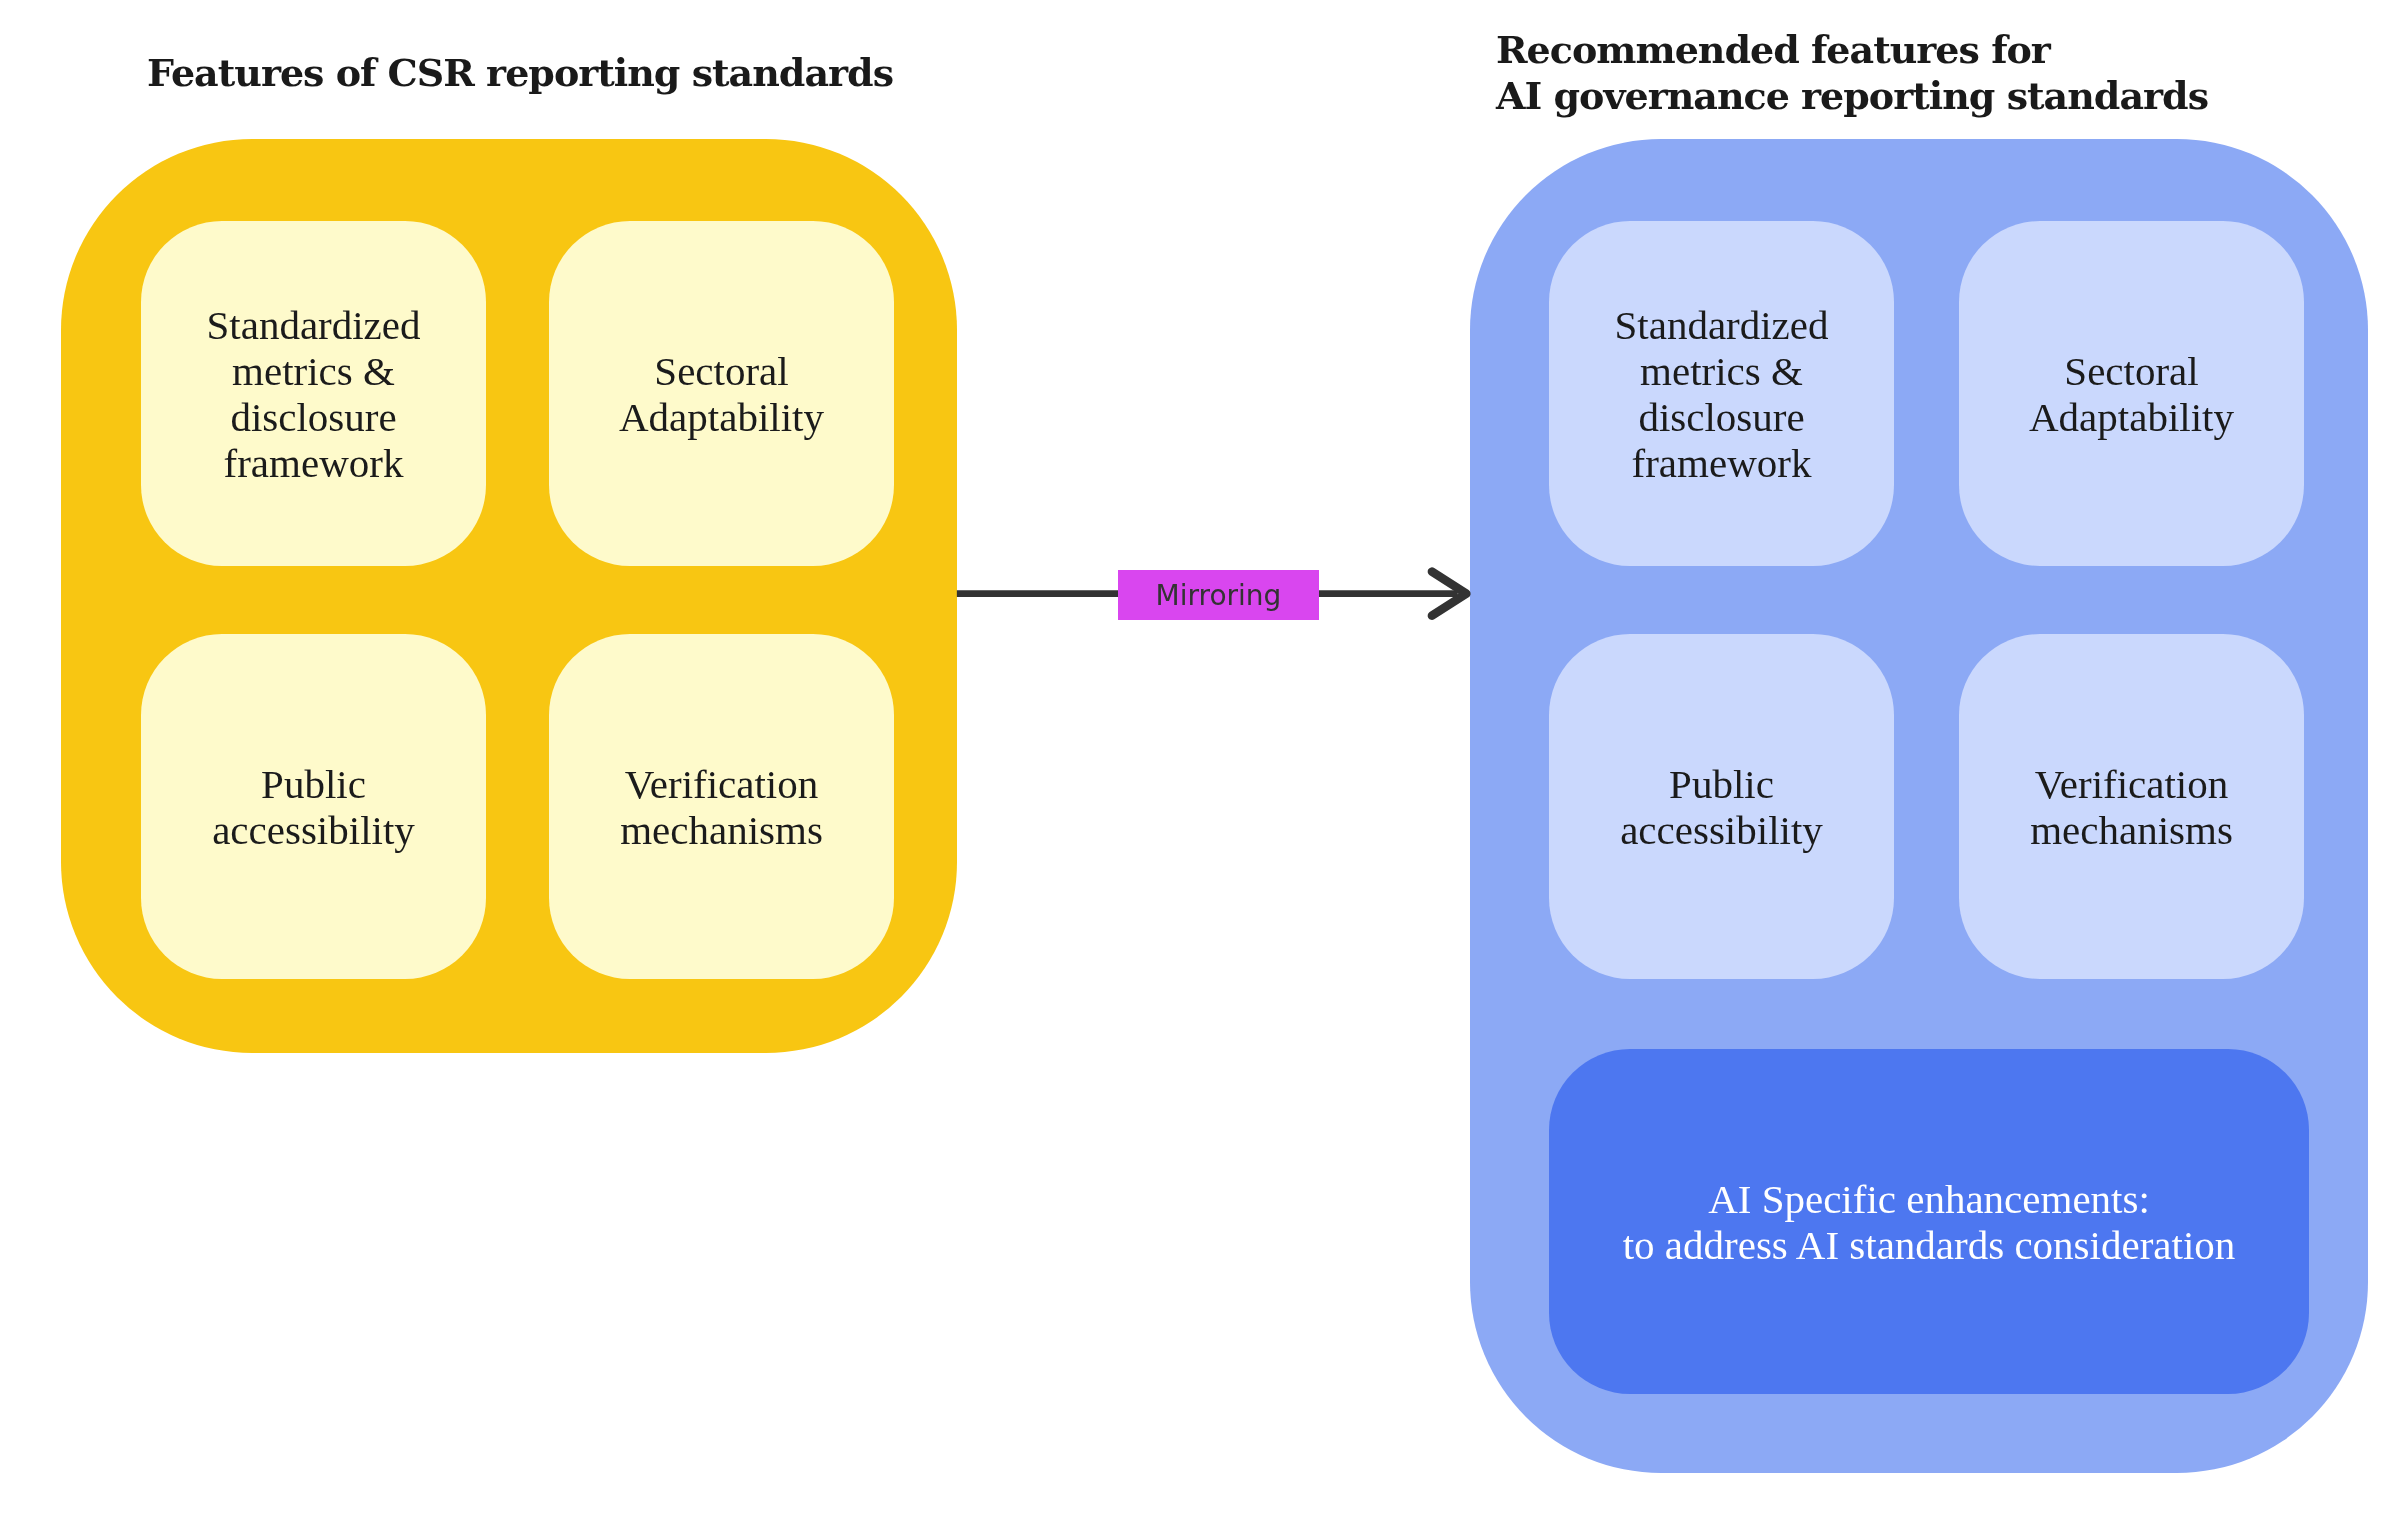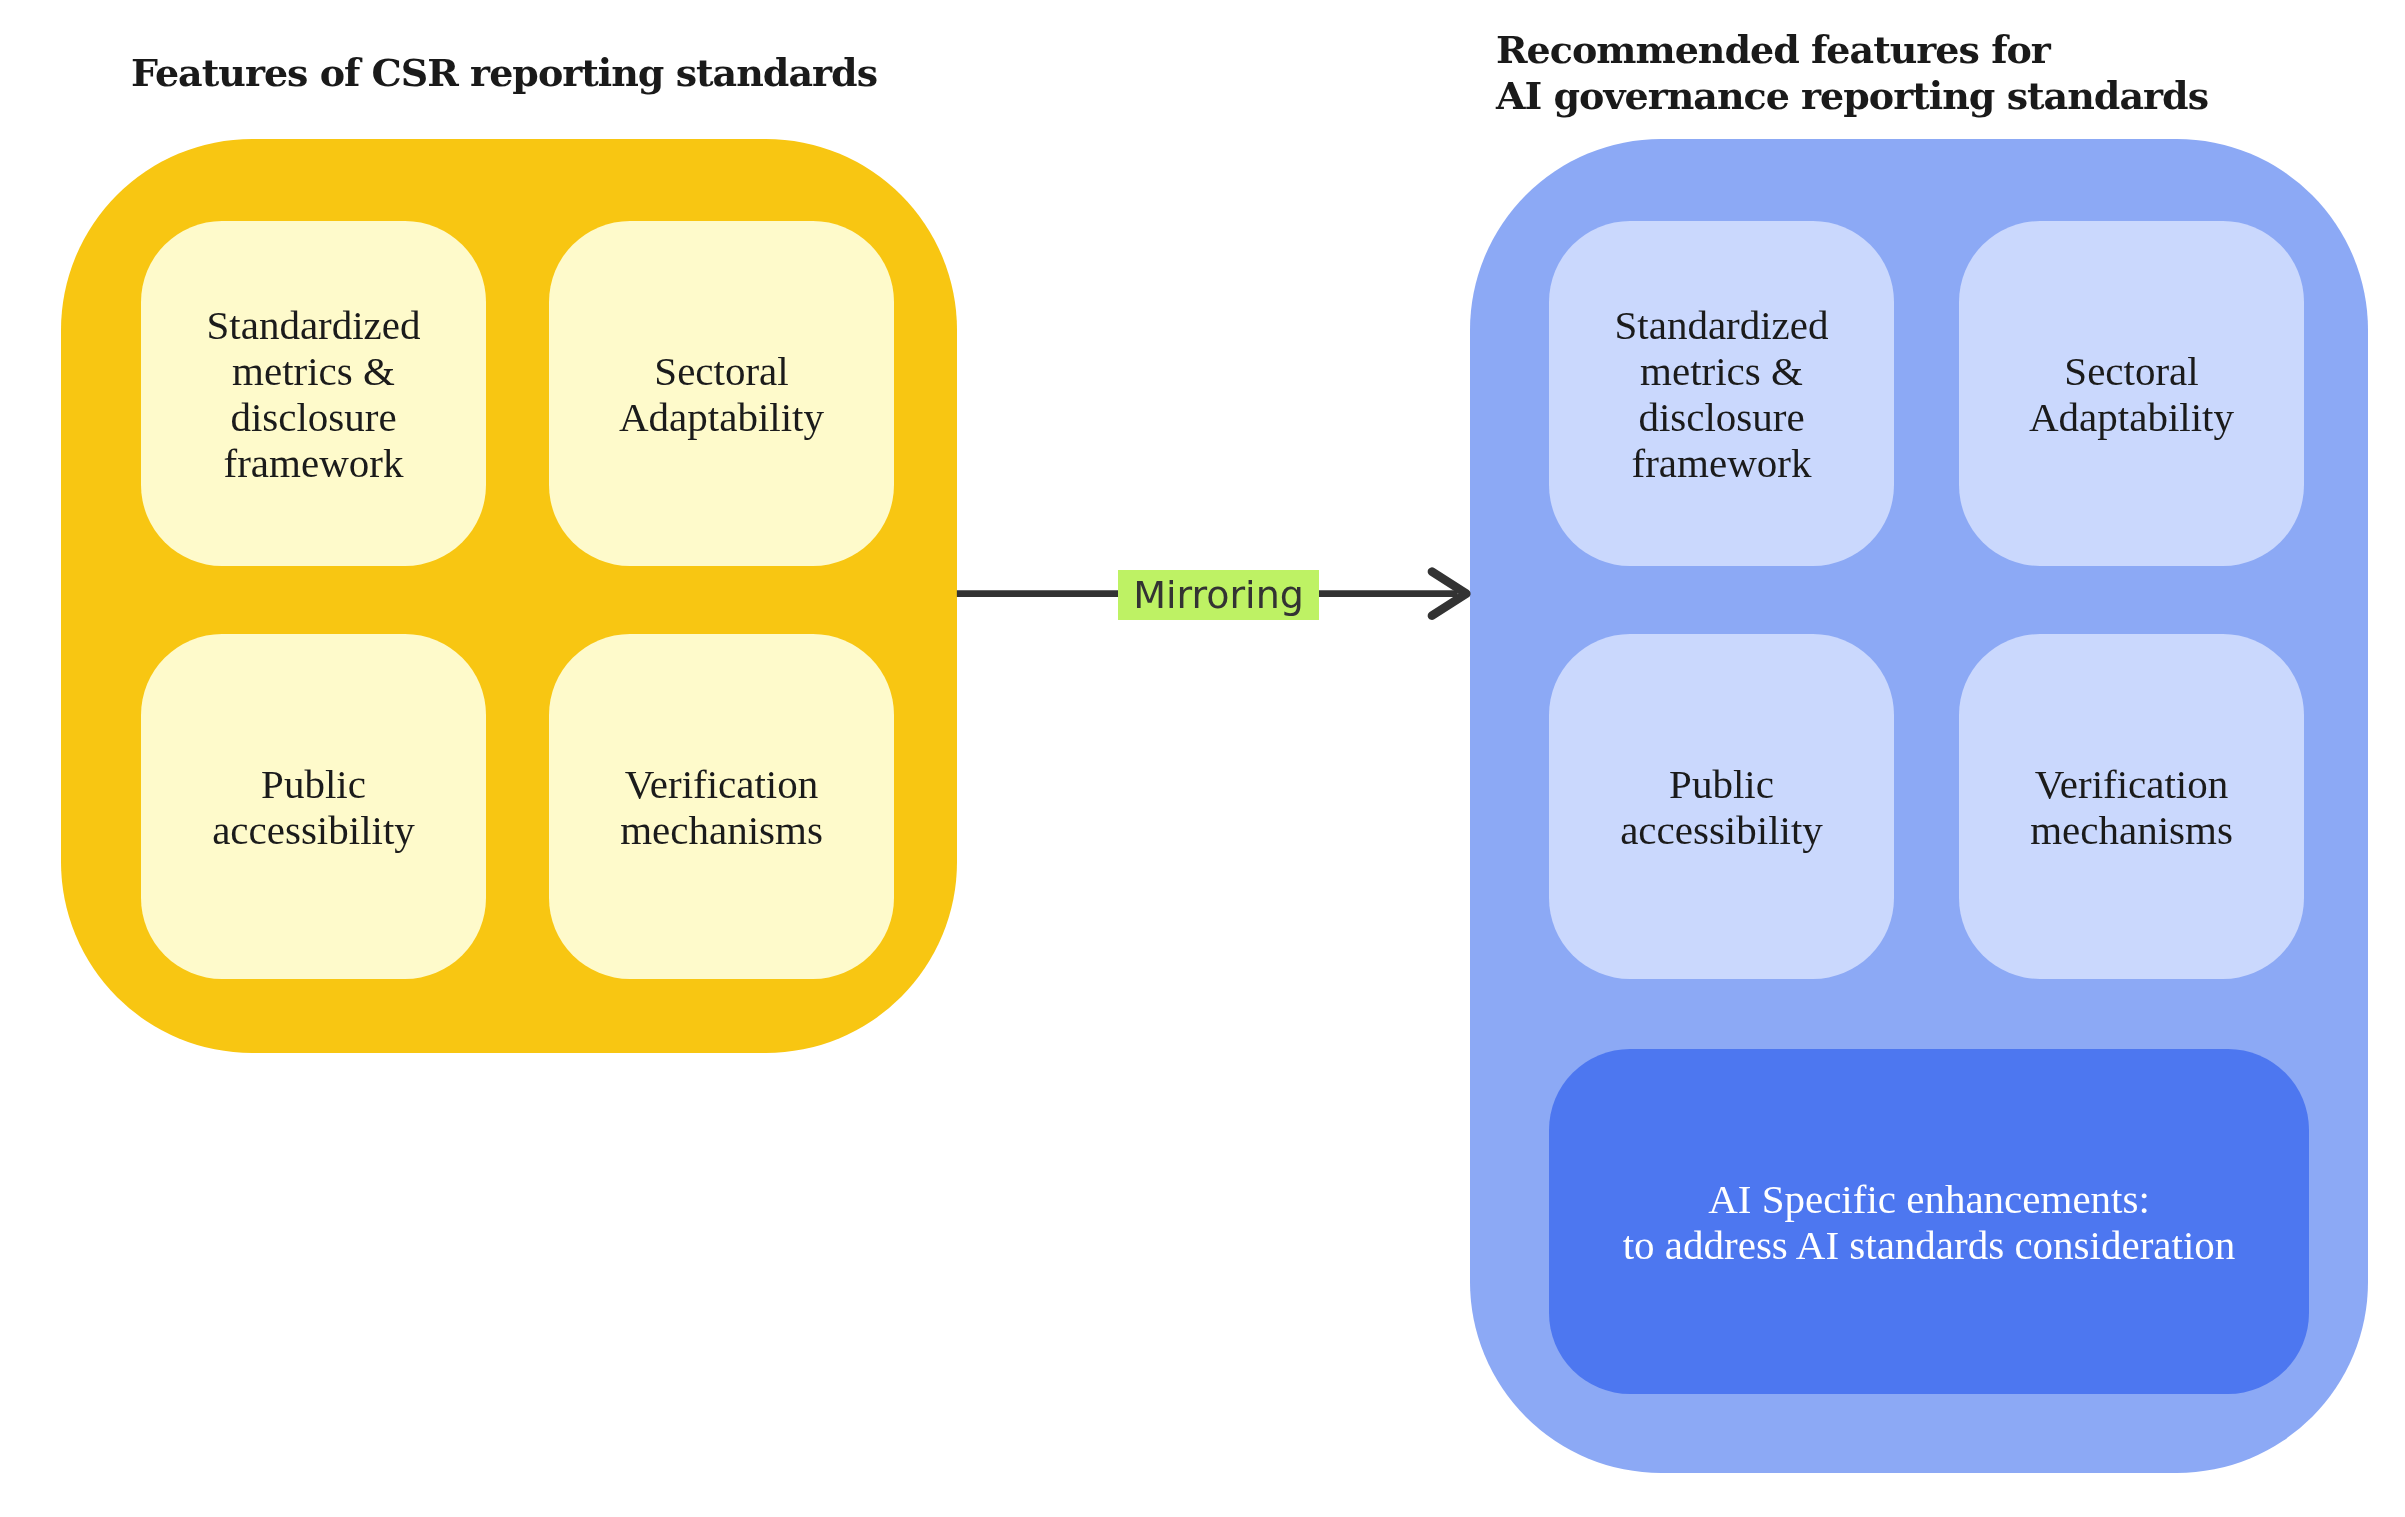"Features of CSR reporting standards" #title-left { left: 131px -> 147px }
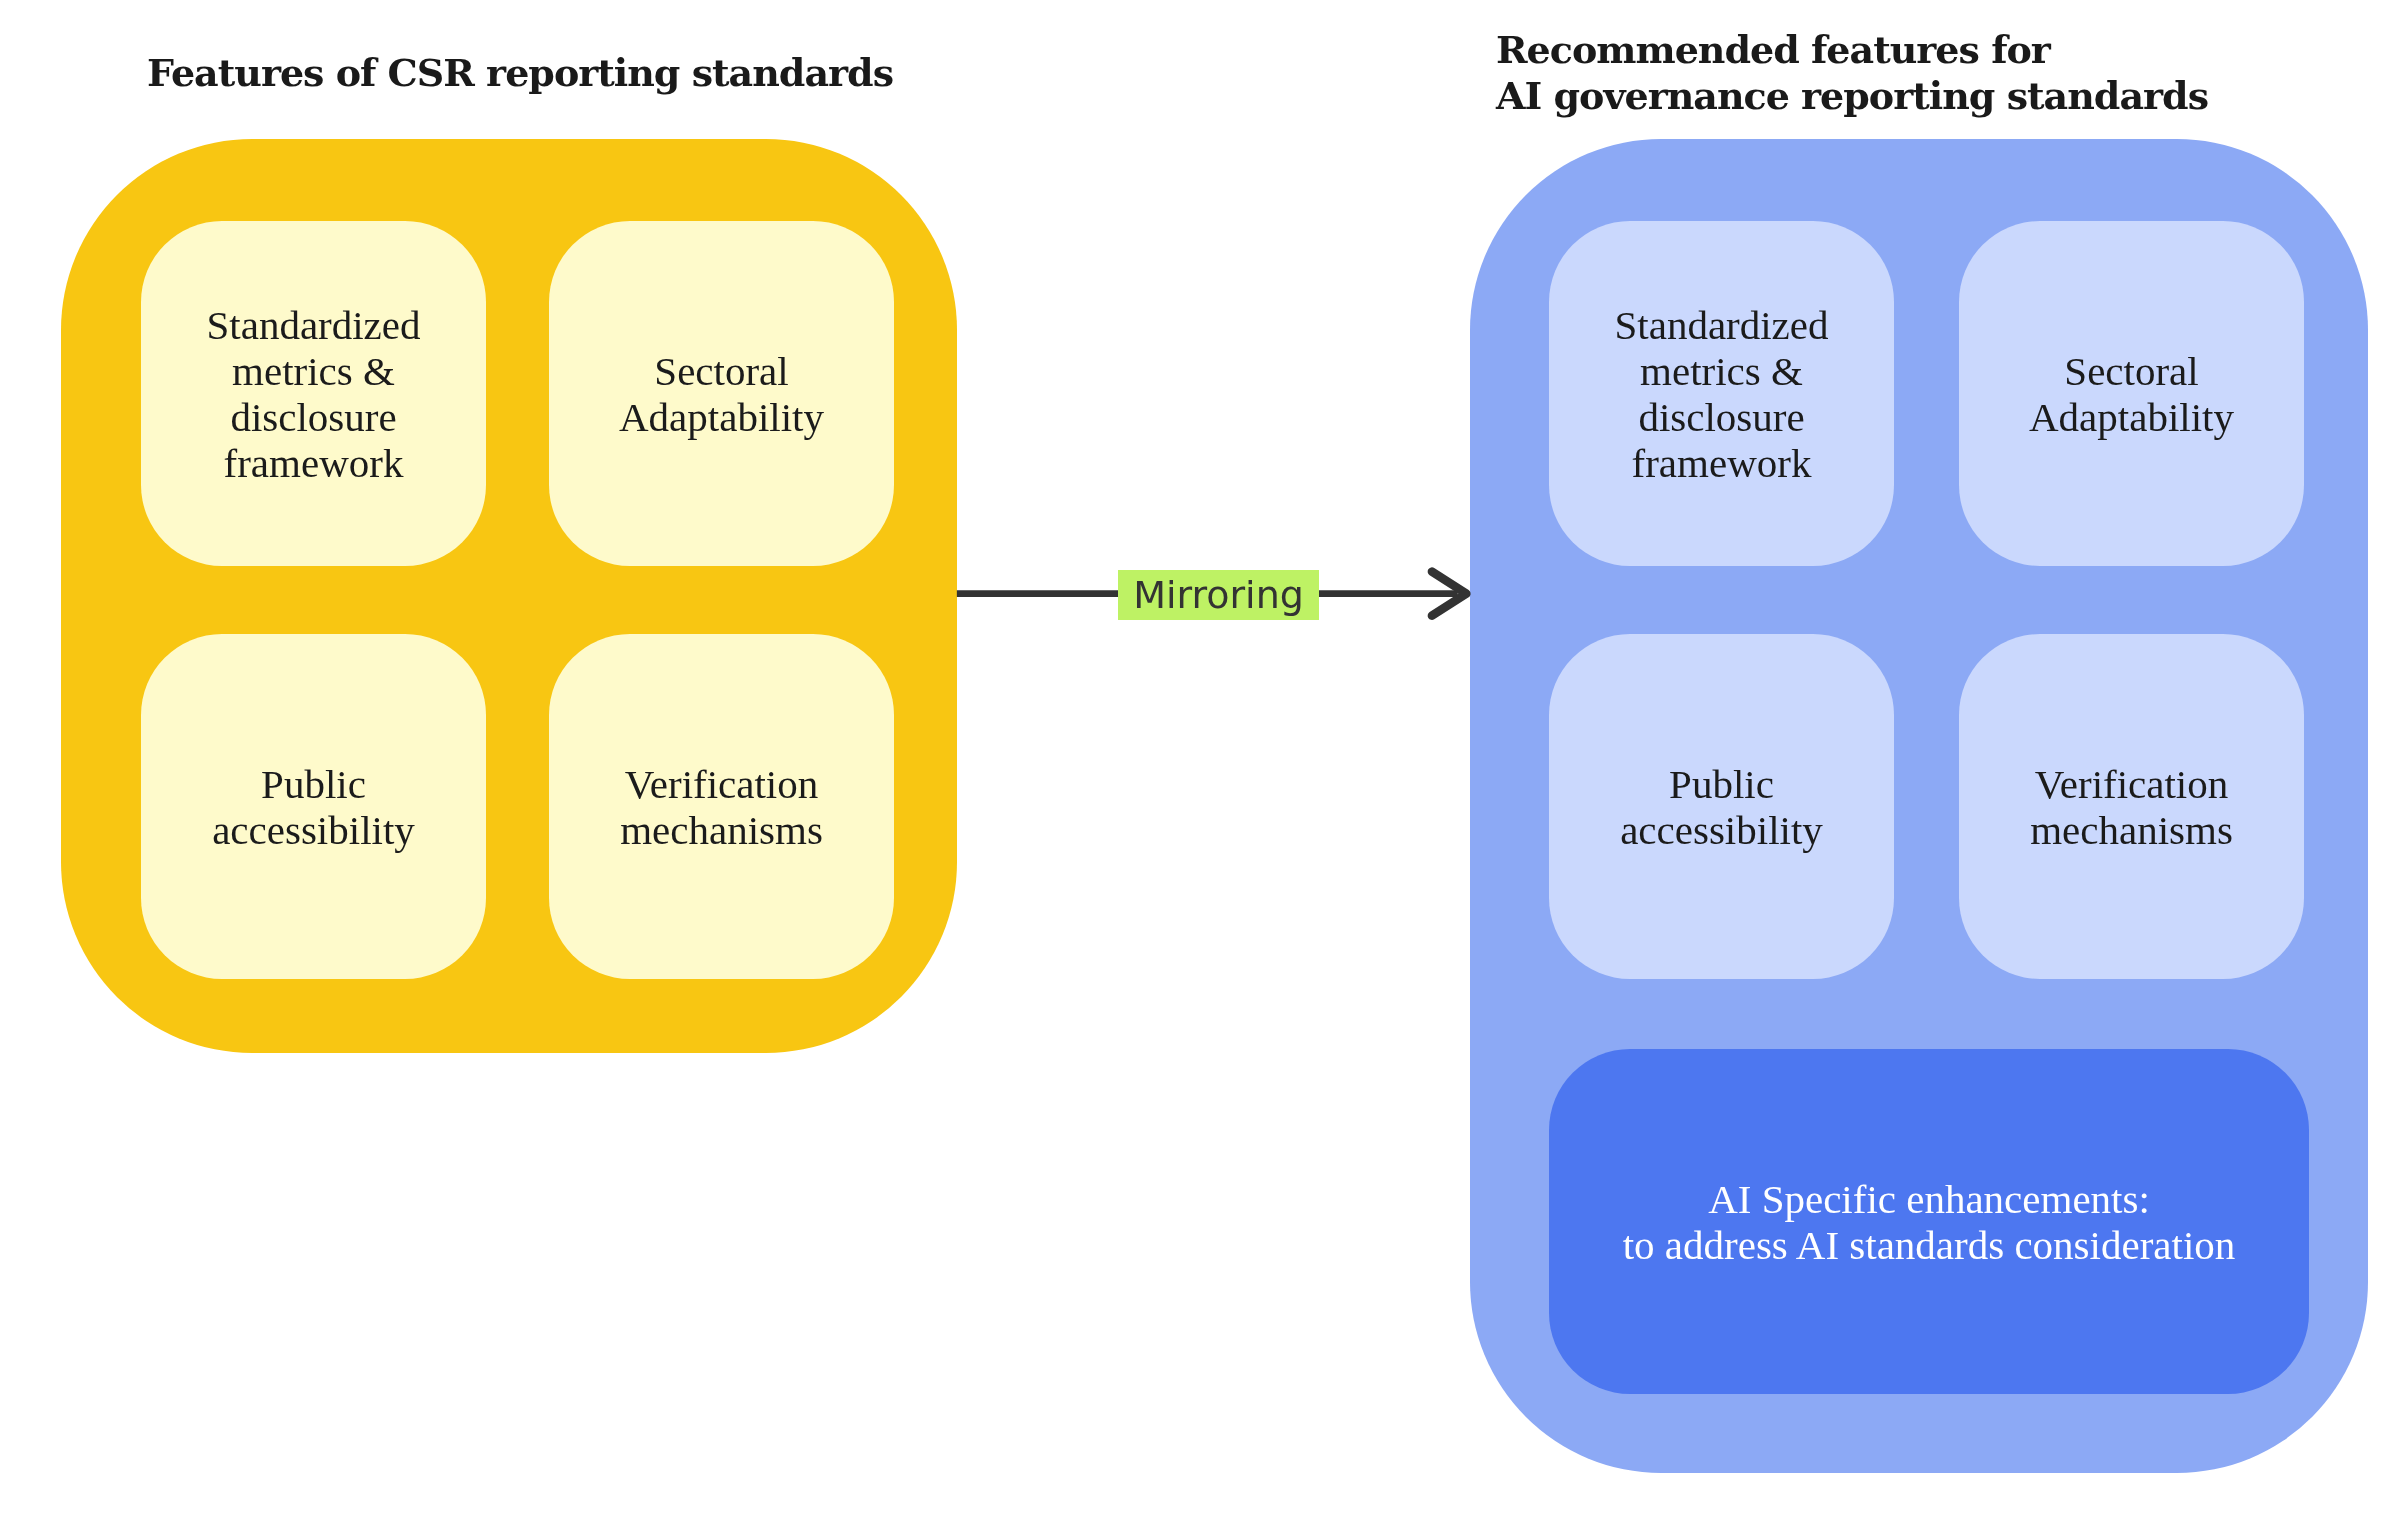"Mirroring" #arrow-label { background: #bef264 -> #d946ef; font-size: 38px -> 28px }
